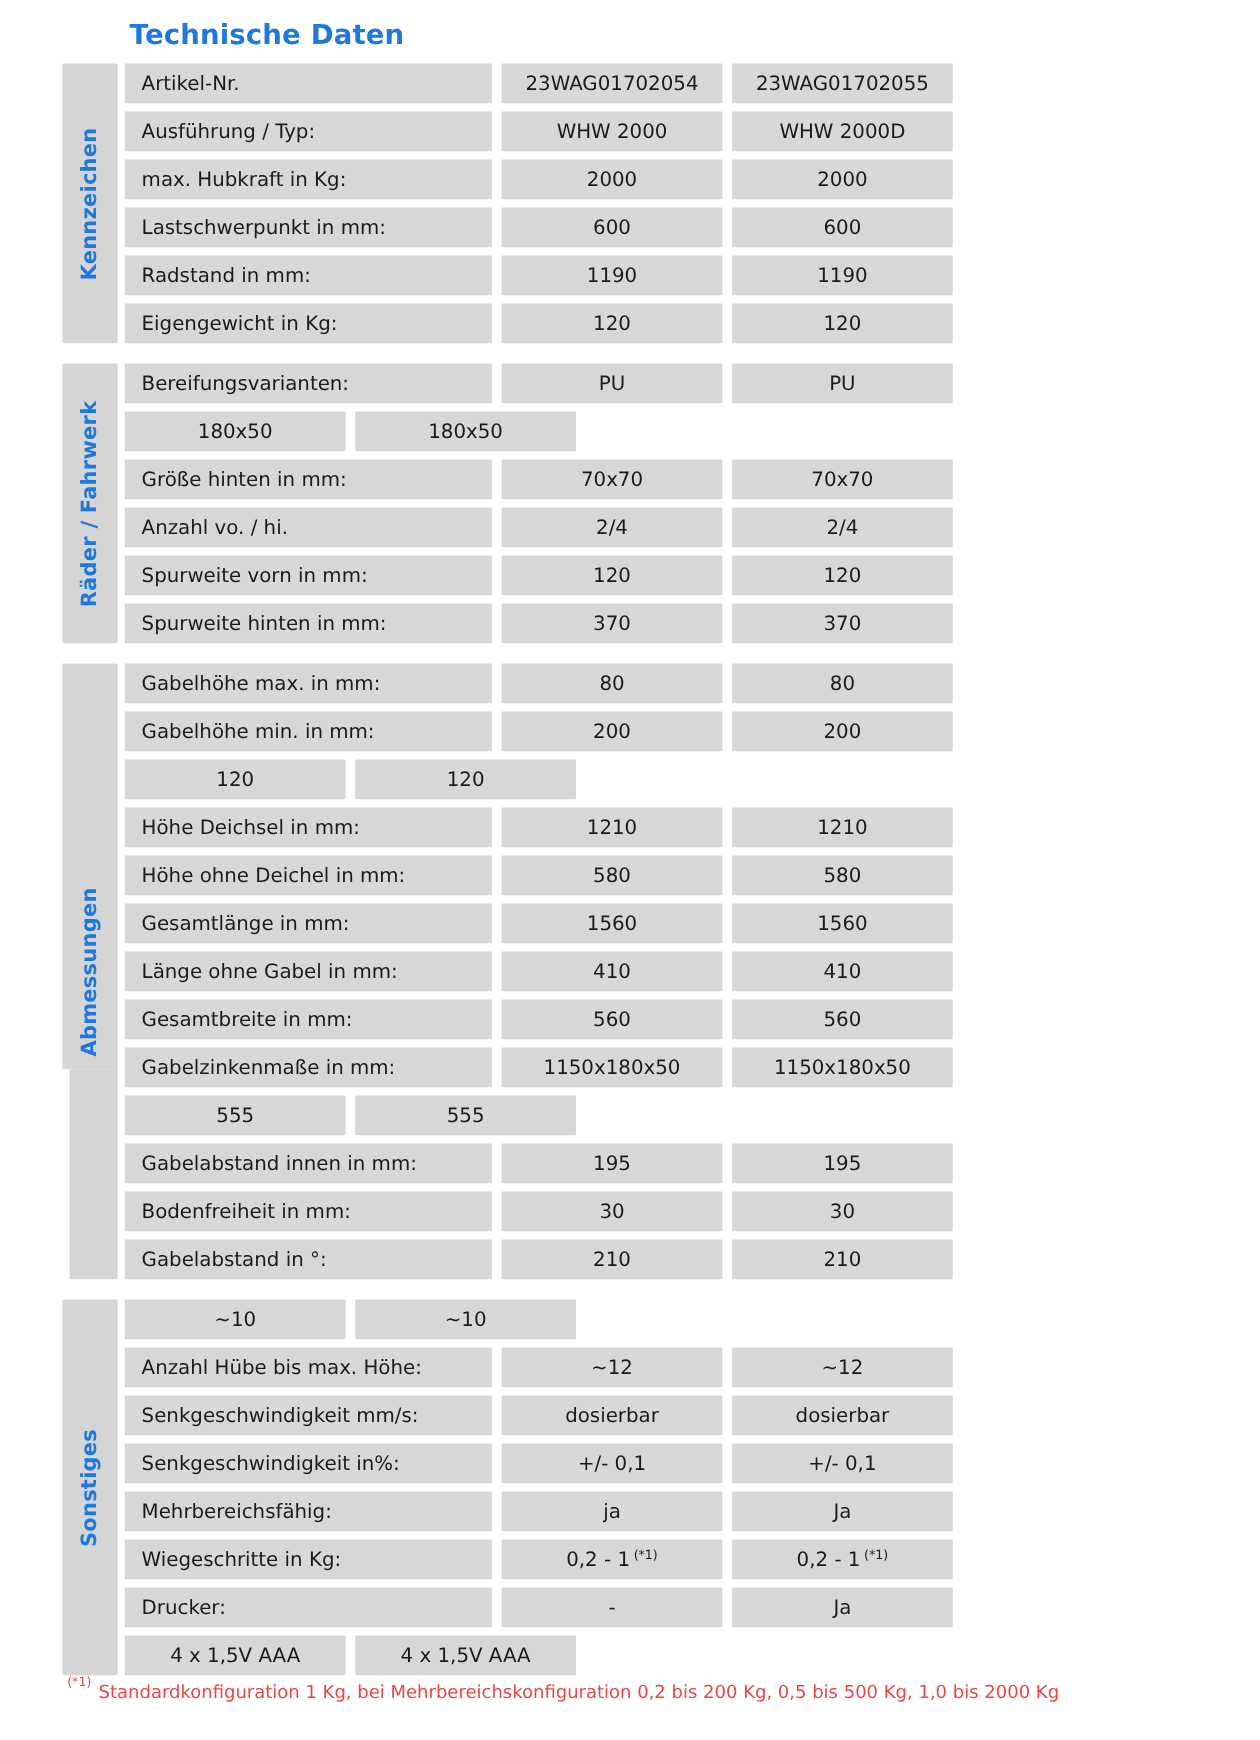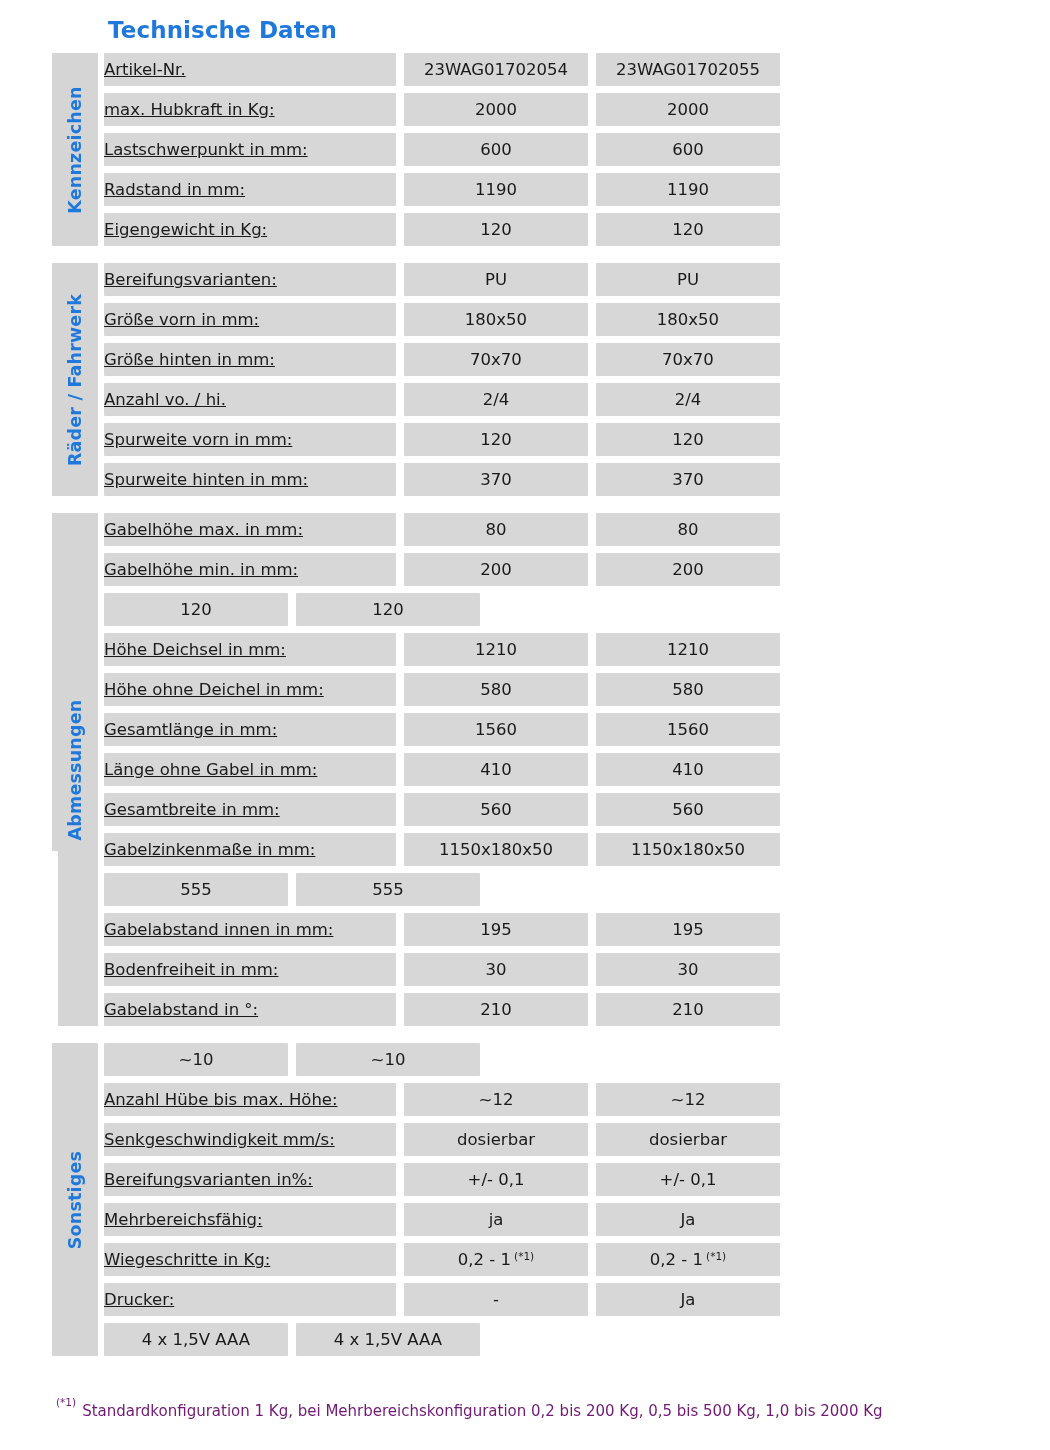"Artikel-Nr." .cell-label { padding-left: 0 -> 14px; text-decoration: underline -> none }
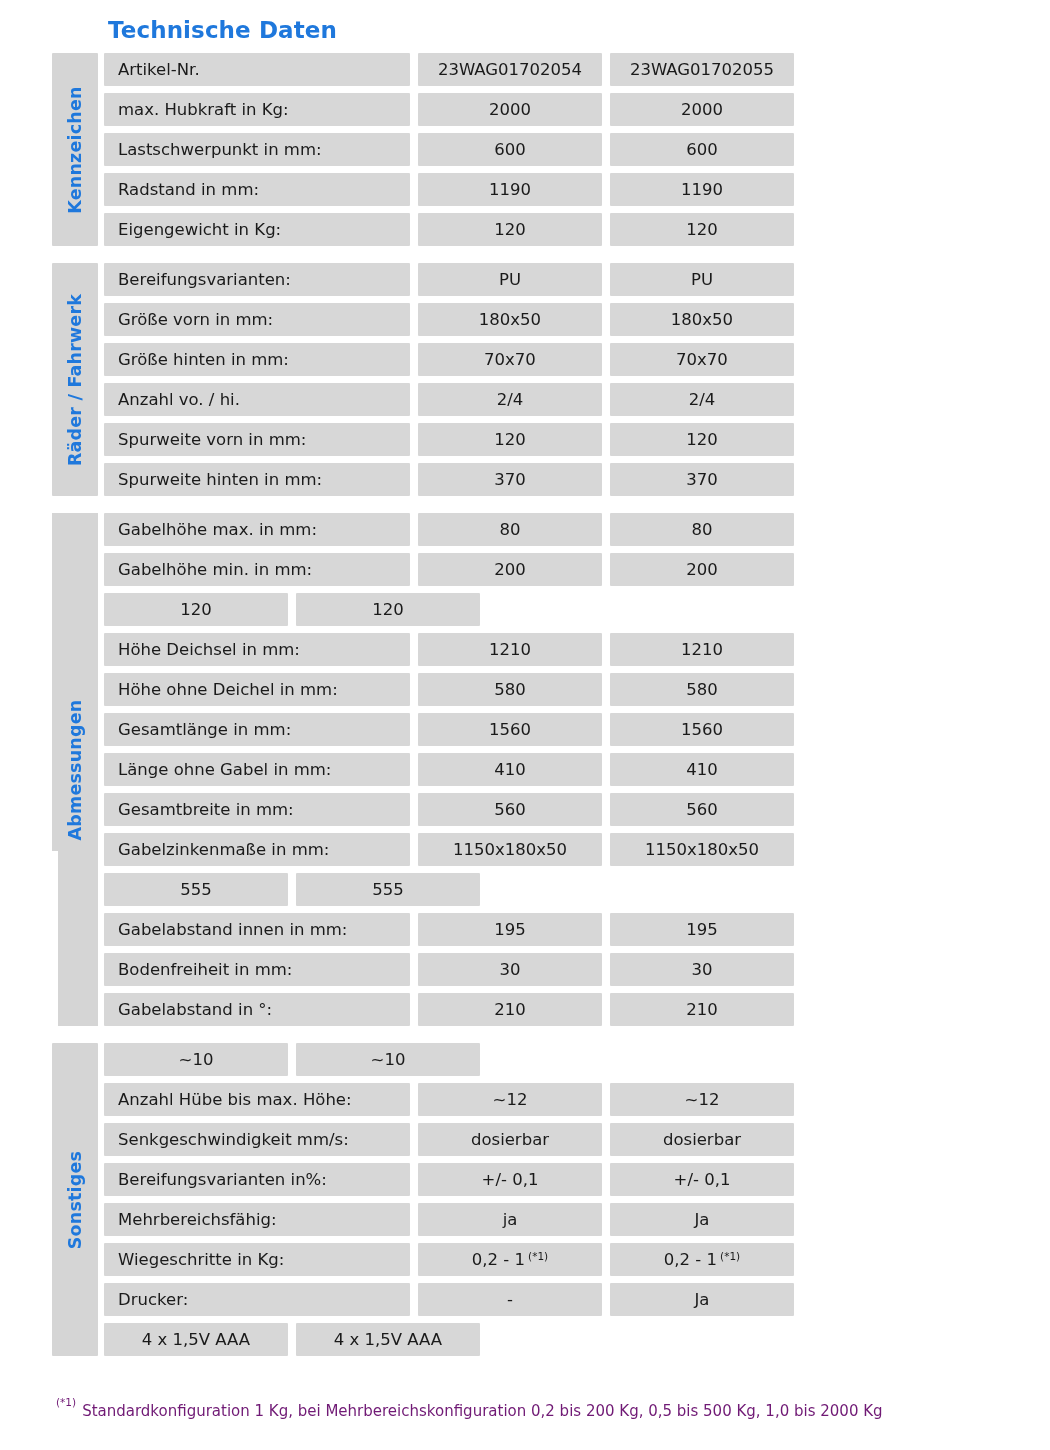"Ausführung / Typ:" div.row { html: none -> <div> <div>Ausführung / Typ:</div> <div> <span>WHW 2000</span> </div> <div> <span>WHW 2000D</span> </div> </div> }
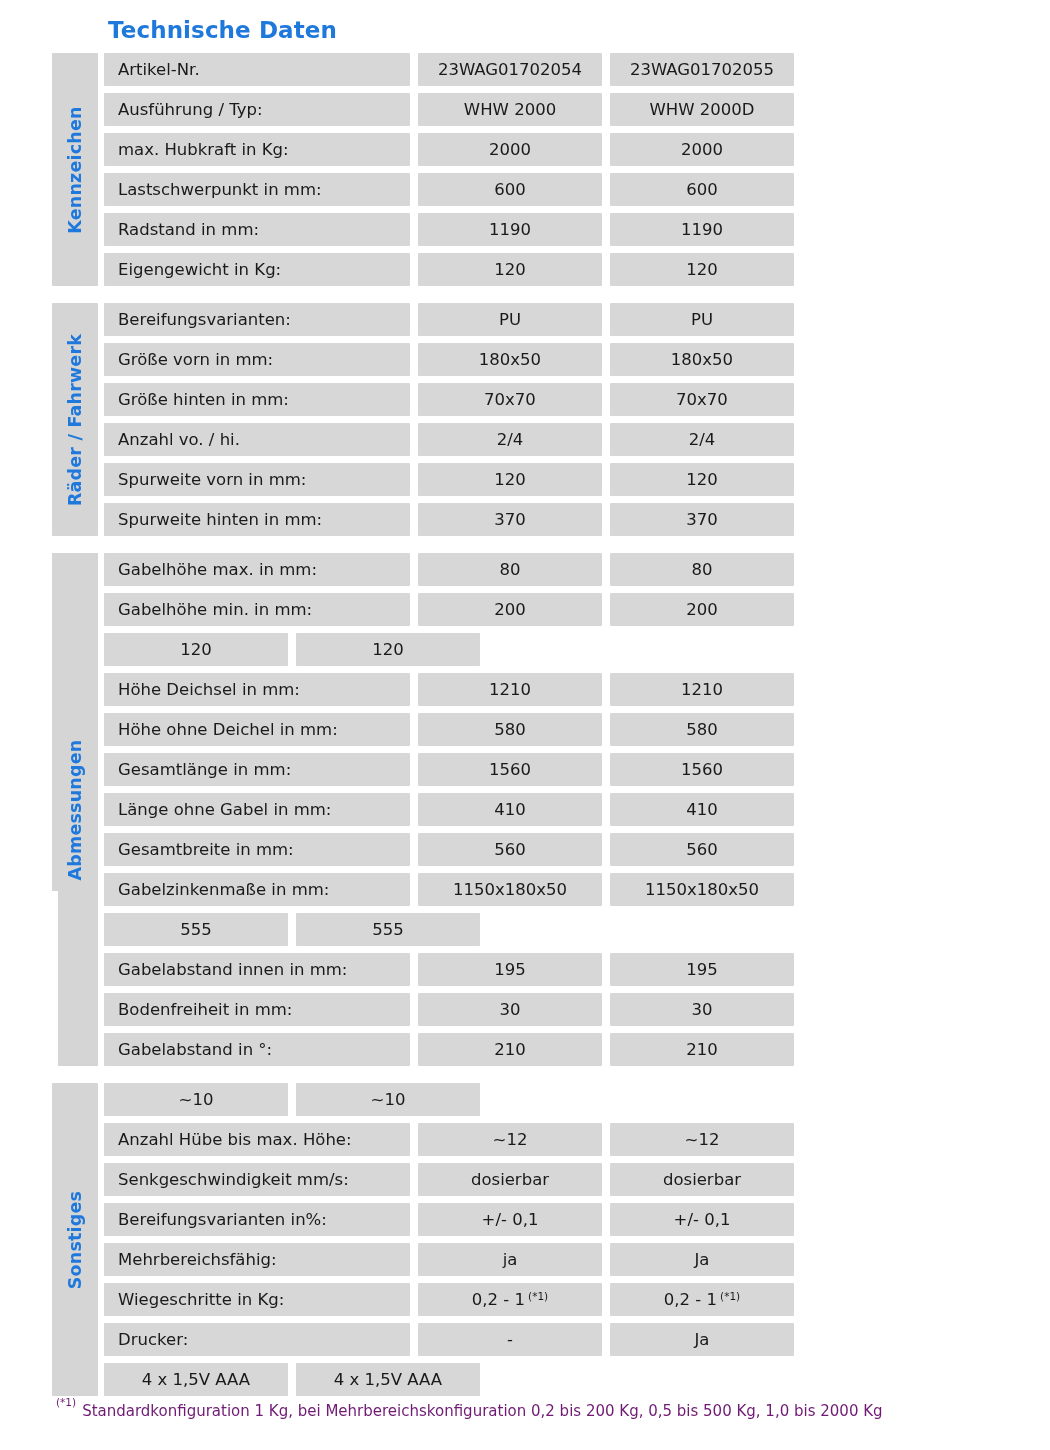"Größe vorn in mm:" div.cell { html: <div>Größe vorn in mm:</div> -> none }
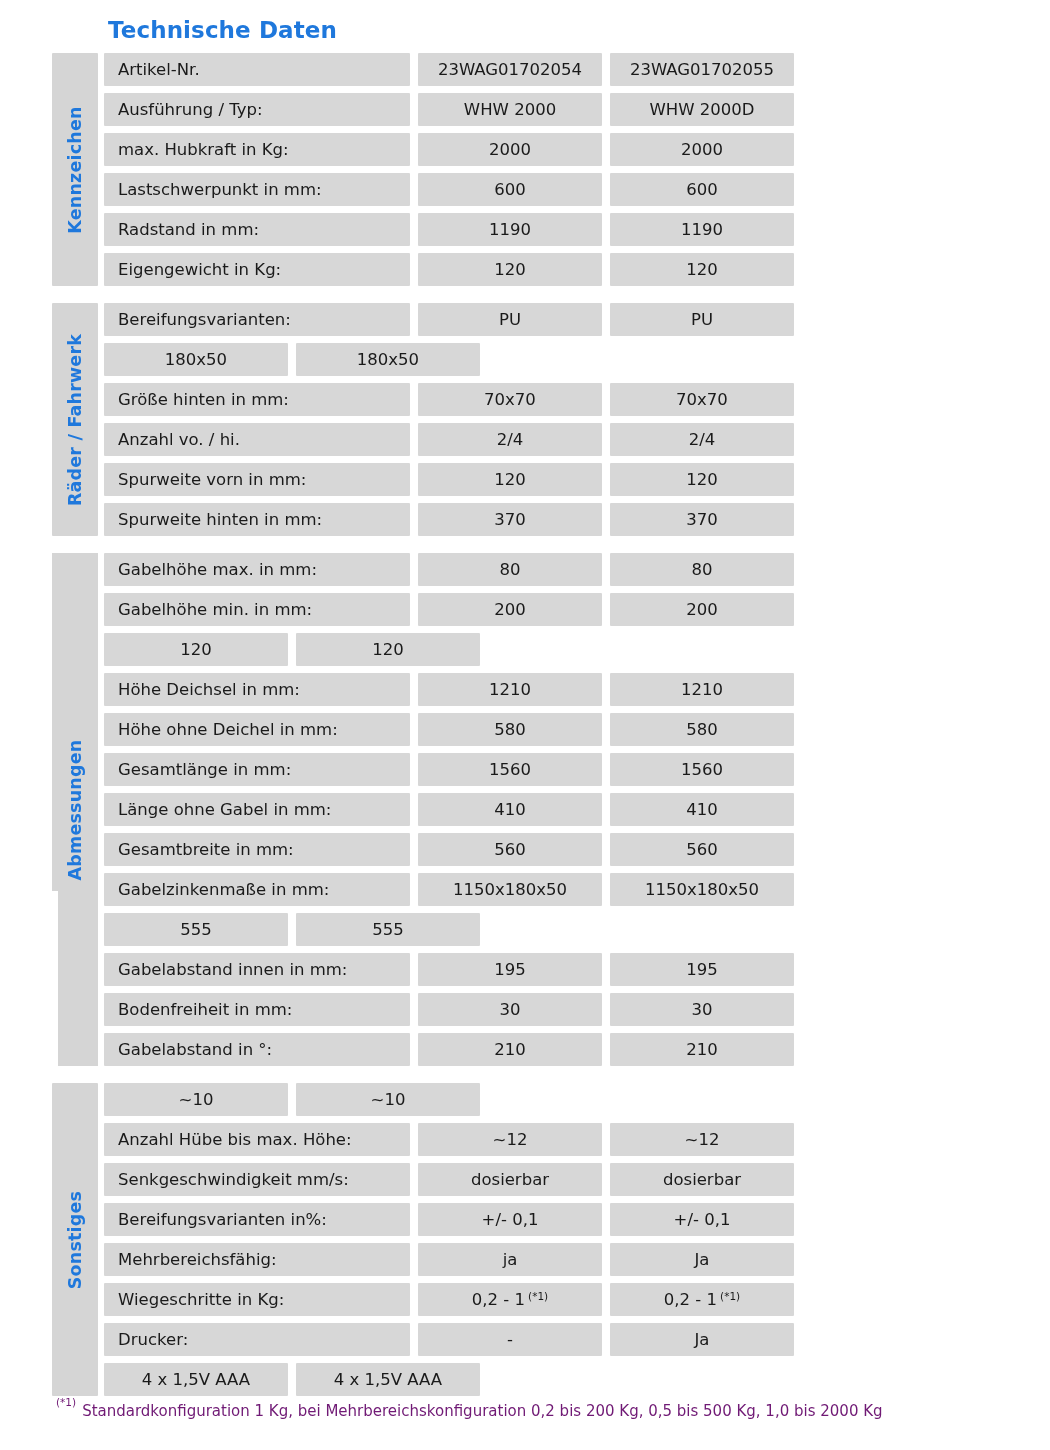"Bereifungsvarianten in%:" div.cell { text: Bereifungsvarianten -> Senkgeschwindigkeit }
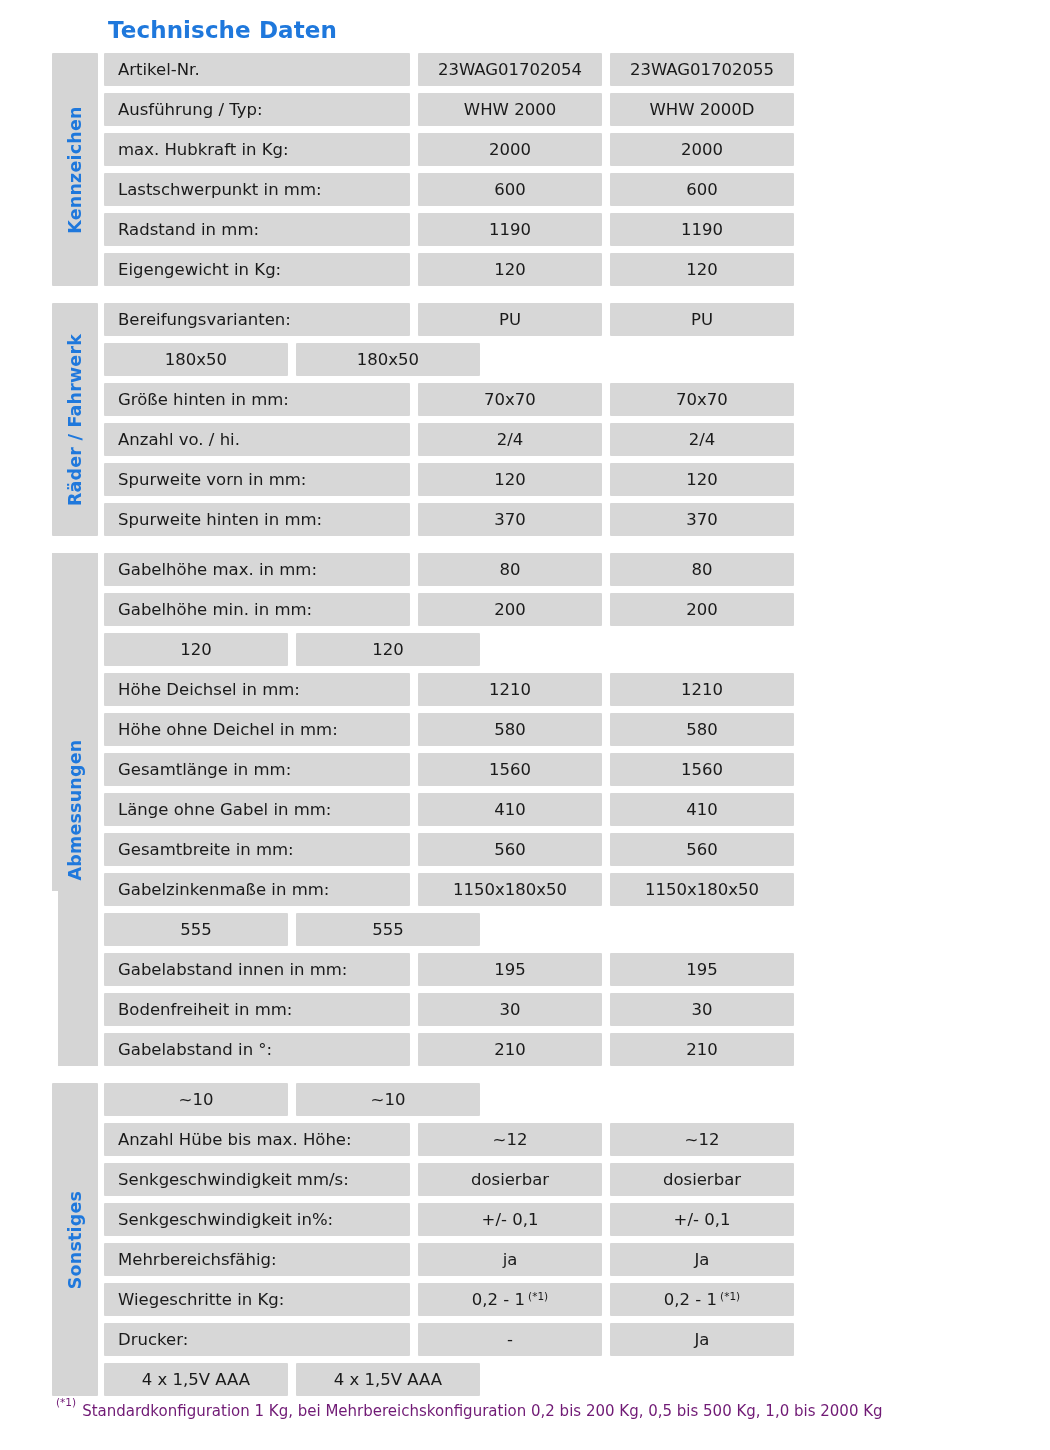"(*1)Standardkonfiguration 1 Kg, bei" .footnote { color: #701a75 -> #ef4444 }
